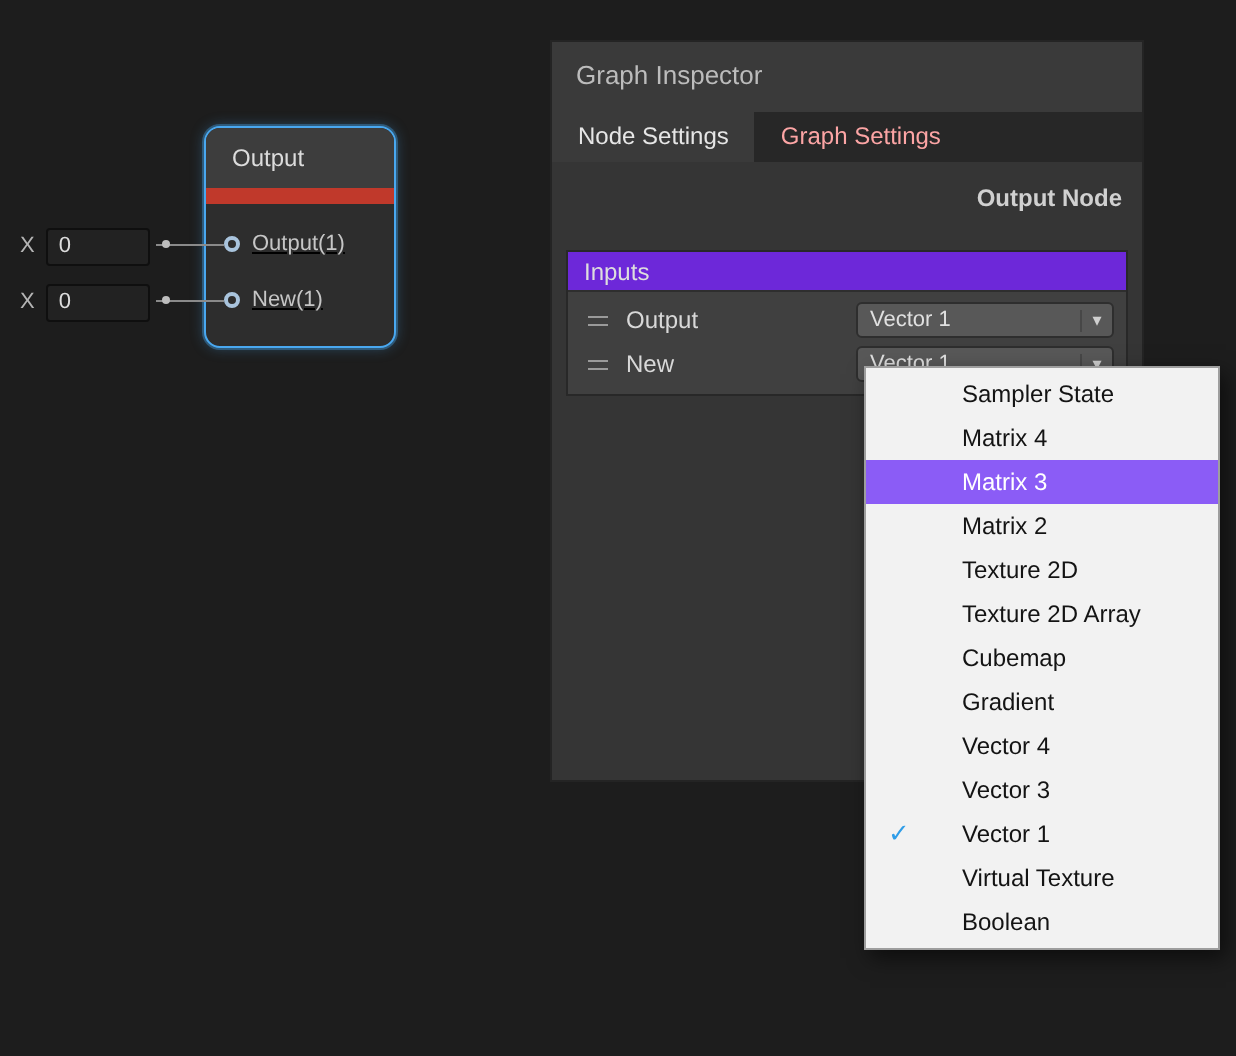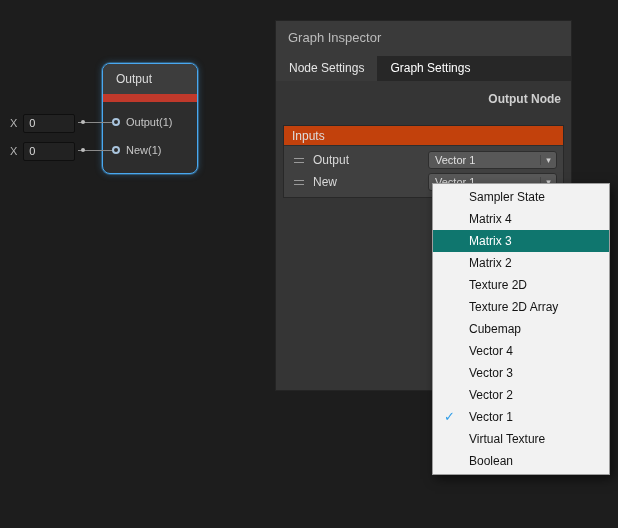"Graph Settings" .tab { color: #ffffff -> #fca5a5 }
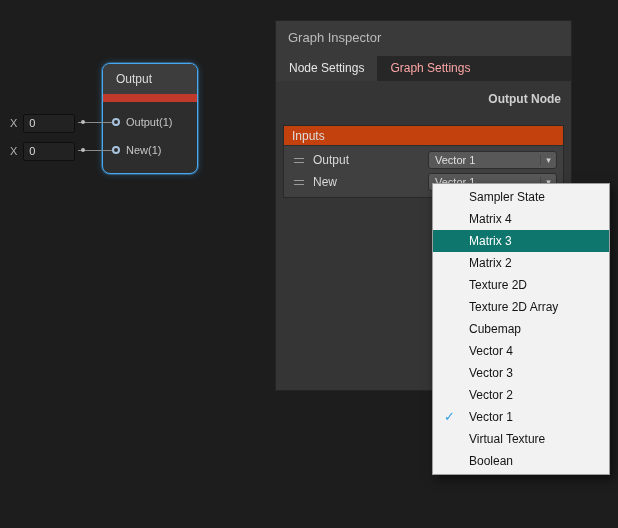"Output(1)" .node-body { text-decoration: none -> underline }
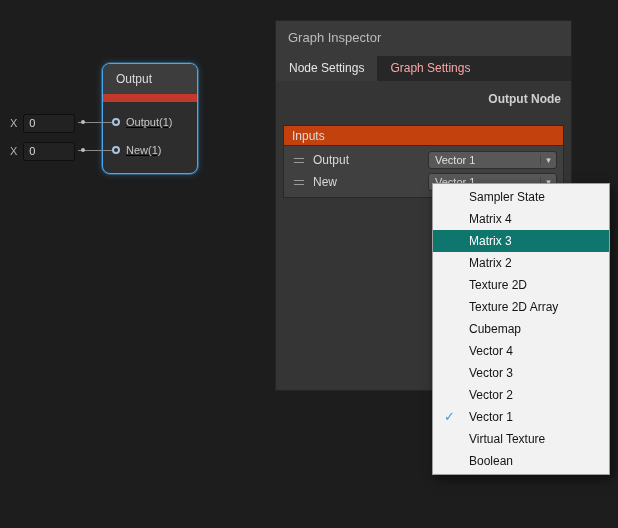"Inputs" .inputs-header { background: #c2410c -> #6d28d9 }
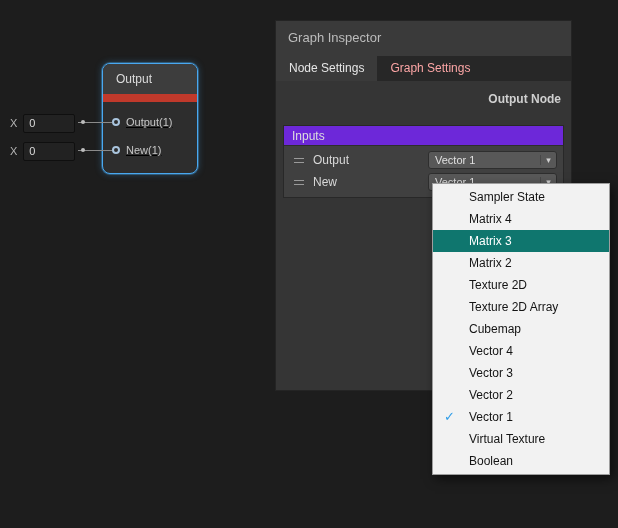"Sampler State" .menu-item { padding-left: 36px -> 48px }
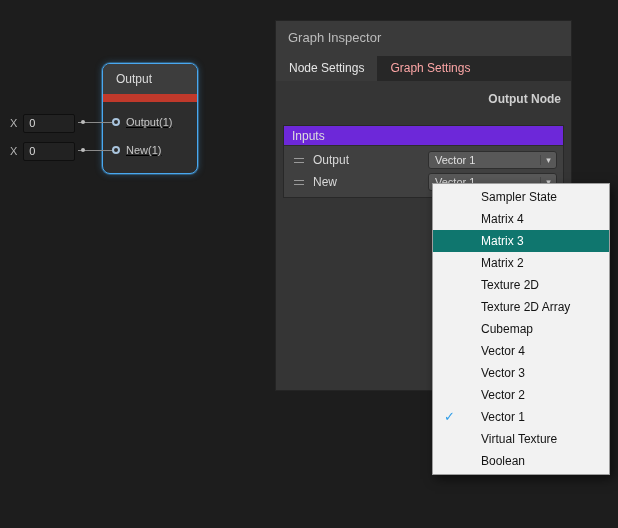"Matrix 3" .menu-item.highlighted { background: #0f766e -> #8b5cf6 }
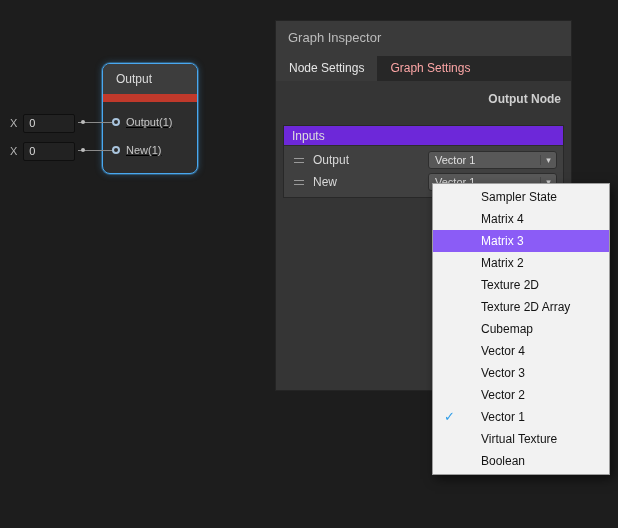"Gradient" div.menu-item { html: none -> <div><span>Gradient</span></div> }
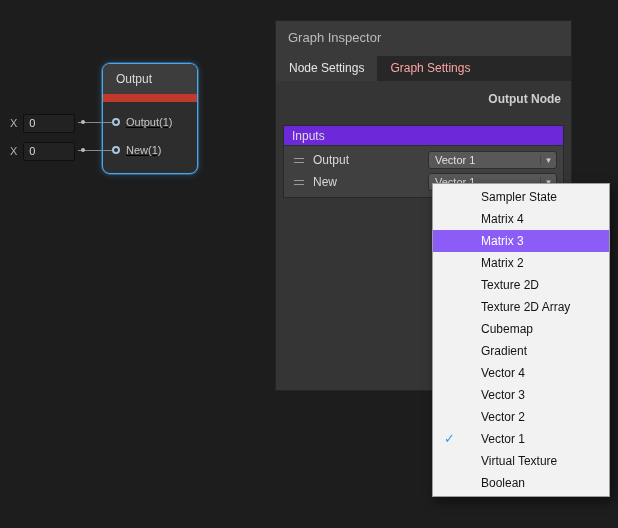"Vector 2" div.menu-item { html: <div><span>Vector 2</span></div> -> none }
